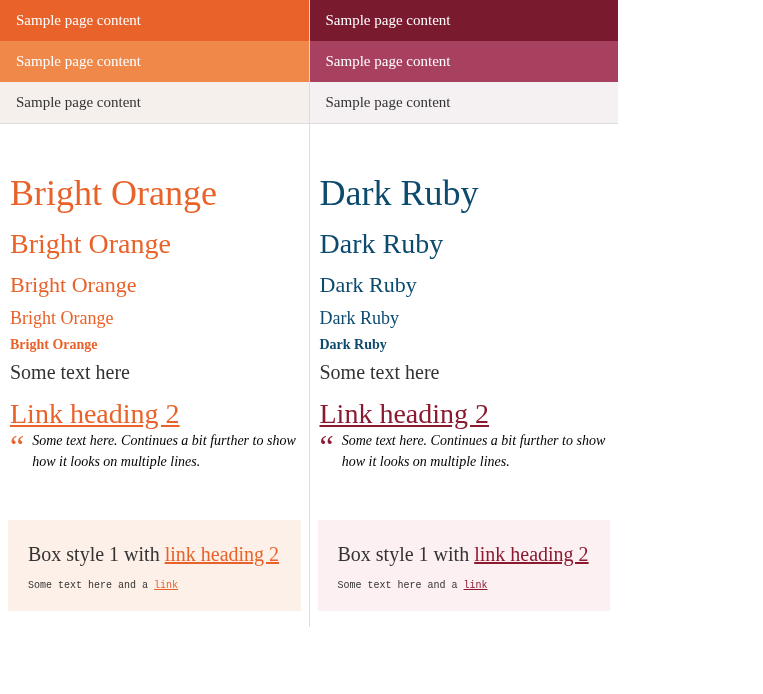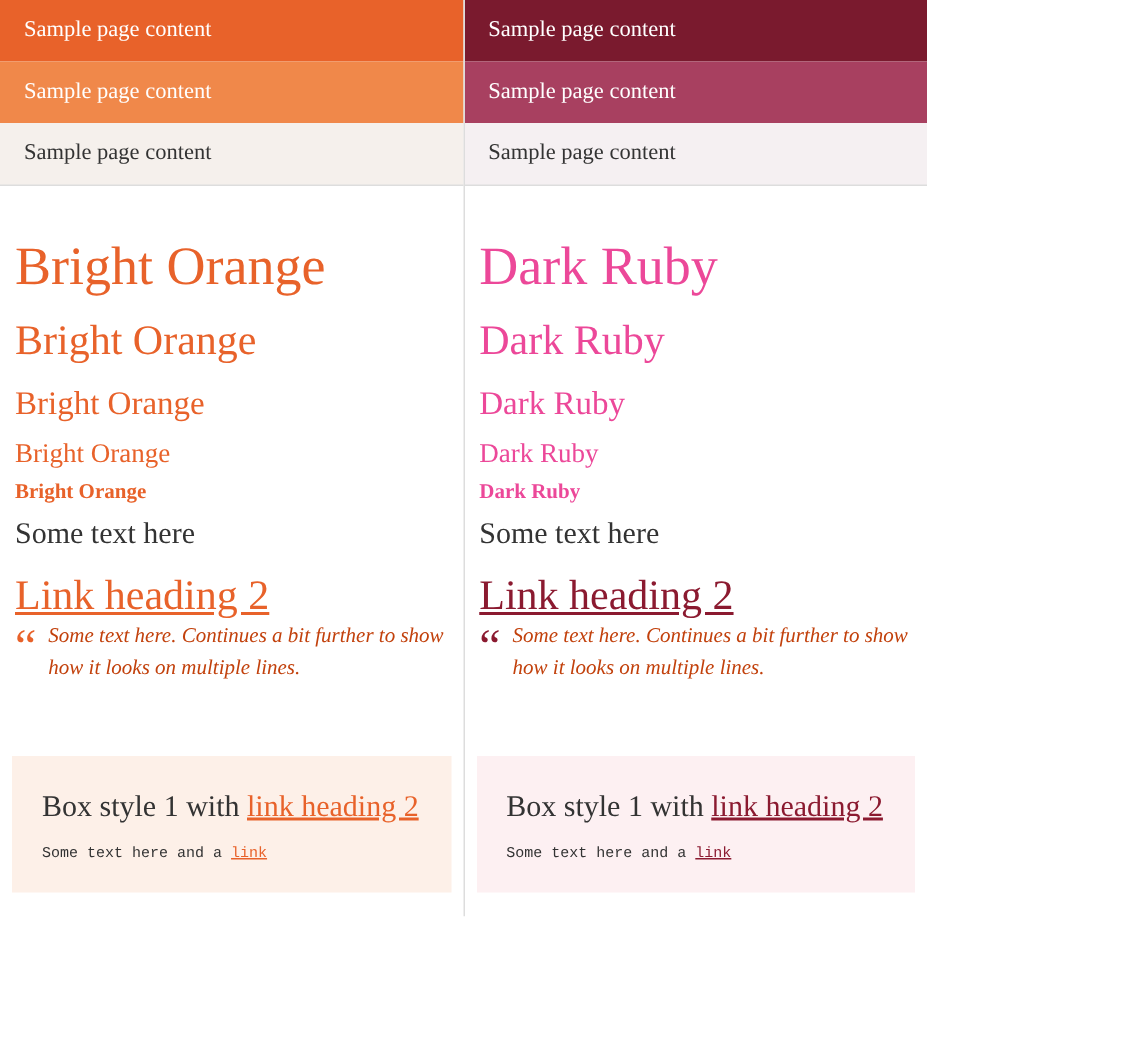"Bright Orange" .content-area { margin-top: none -> 16px }
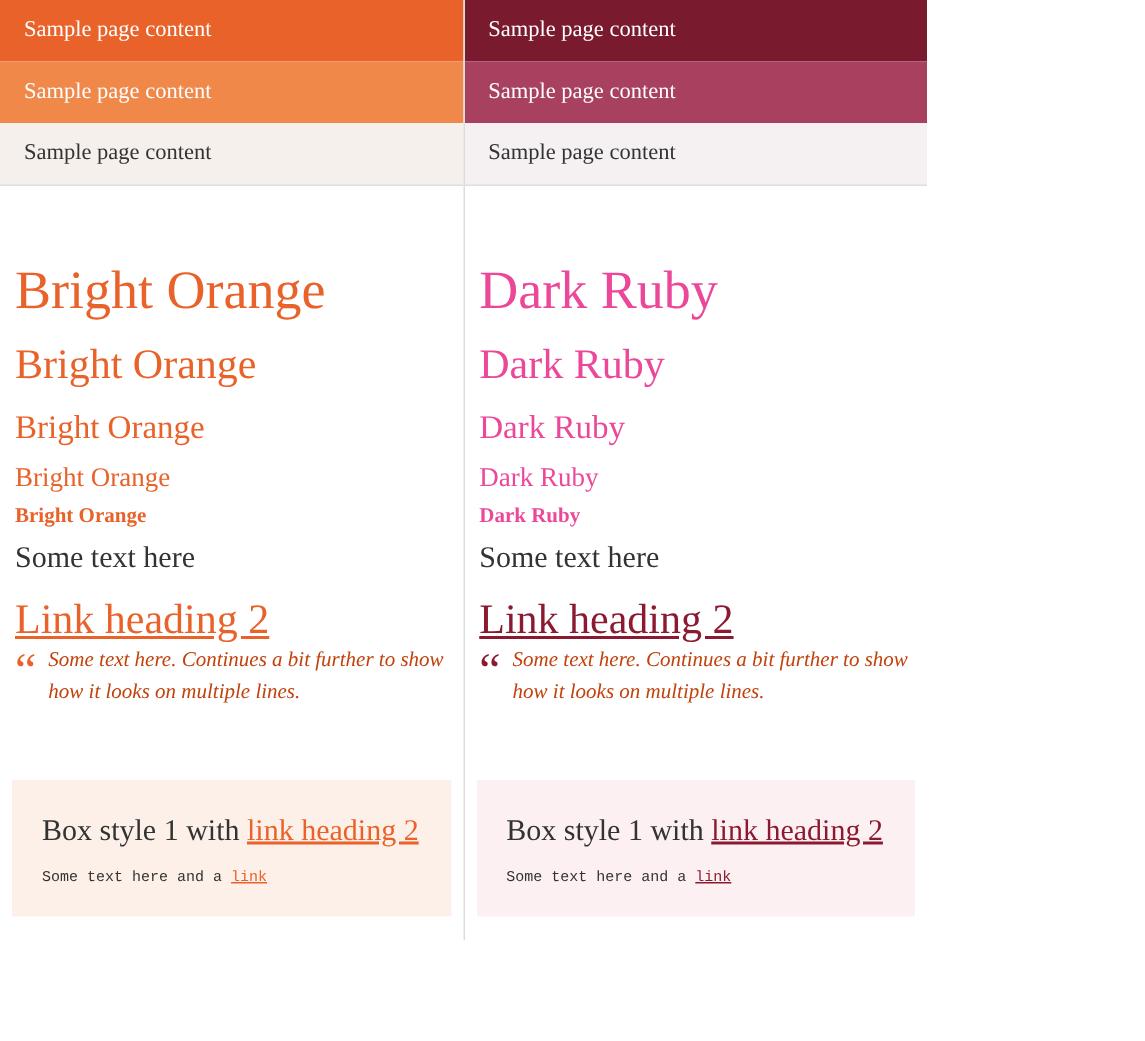"Dark Ruby" .right .h1, .right .h2, .right .h3, .right .h4, .right .h5 { color: #ec4899 -> #0c4a6e }
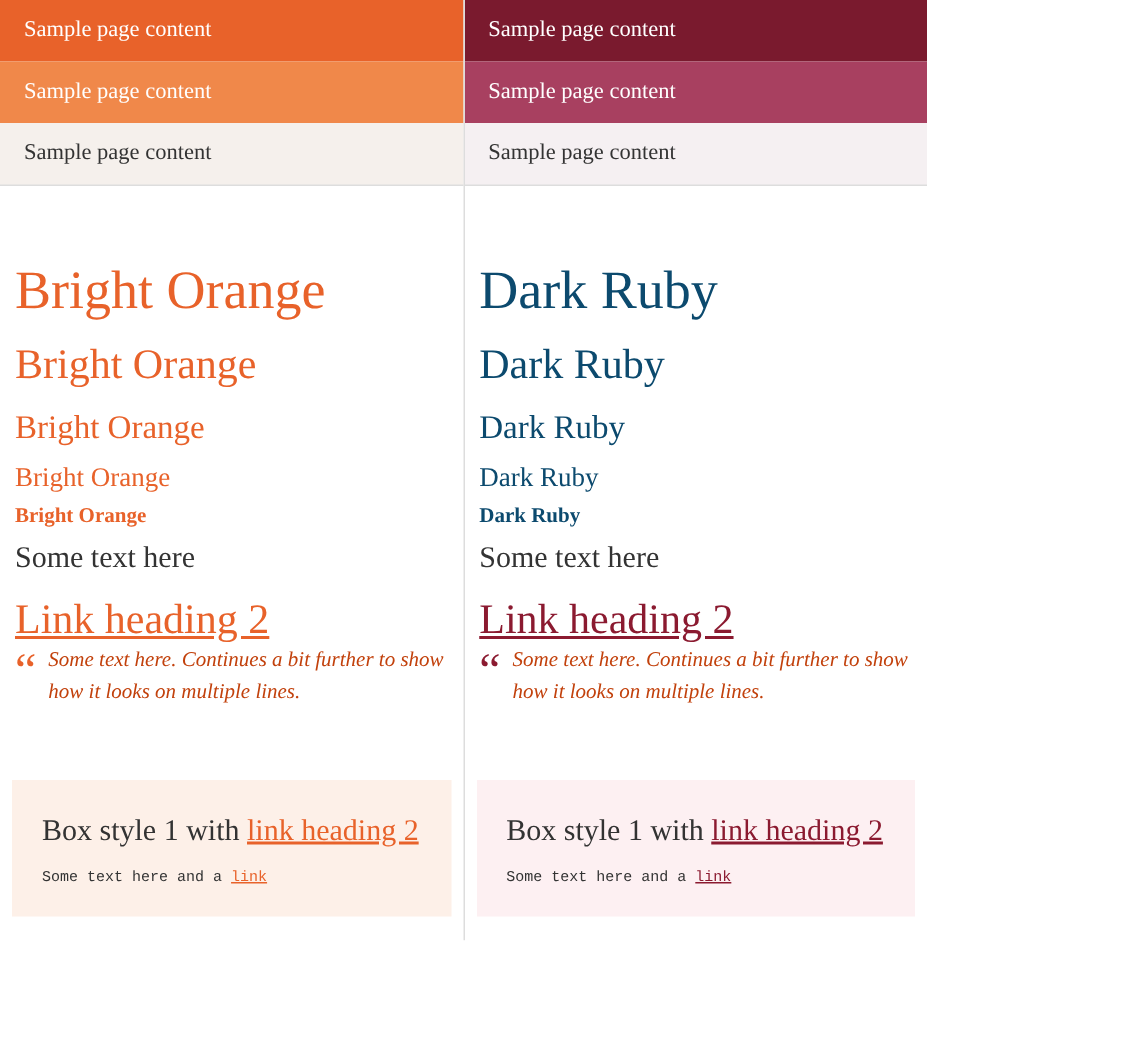"Some text here. Continues a" .quote-text { color: #c2410c -> #000000 }
